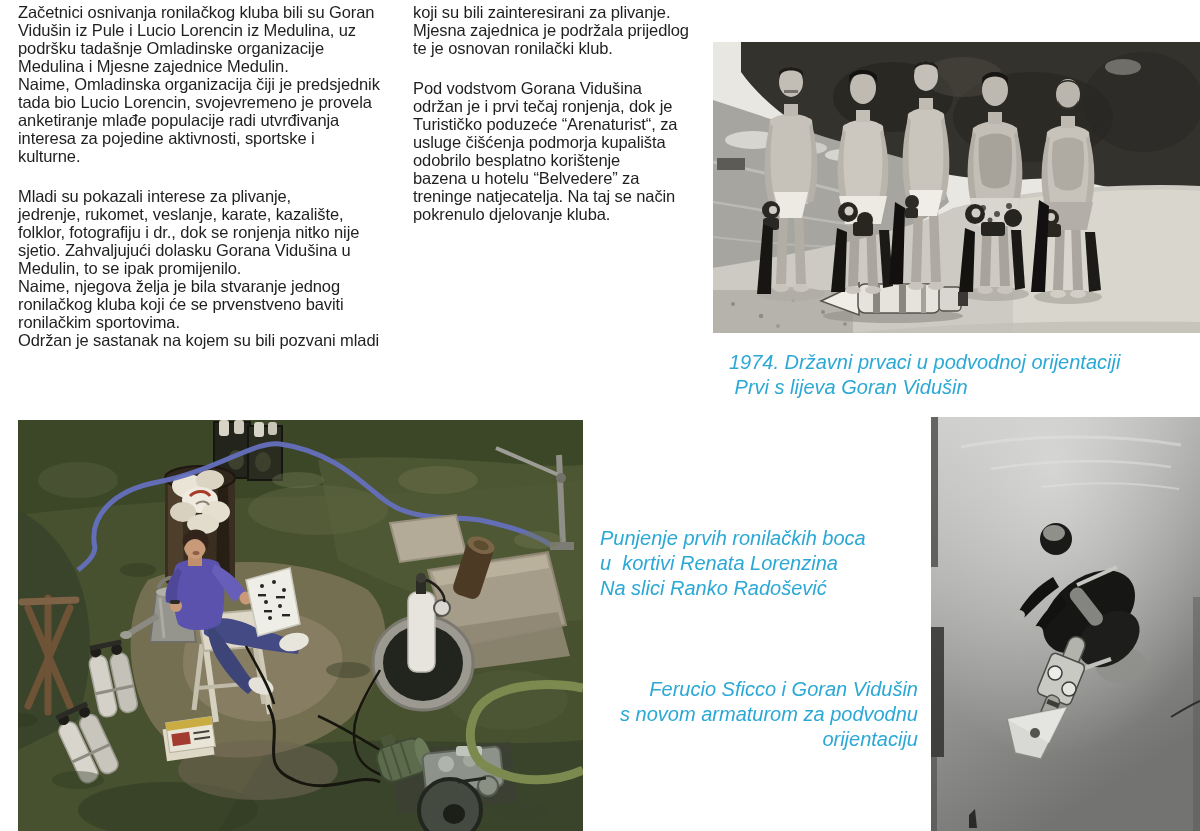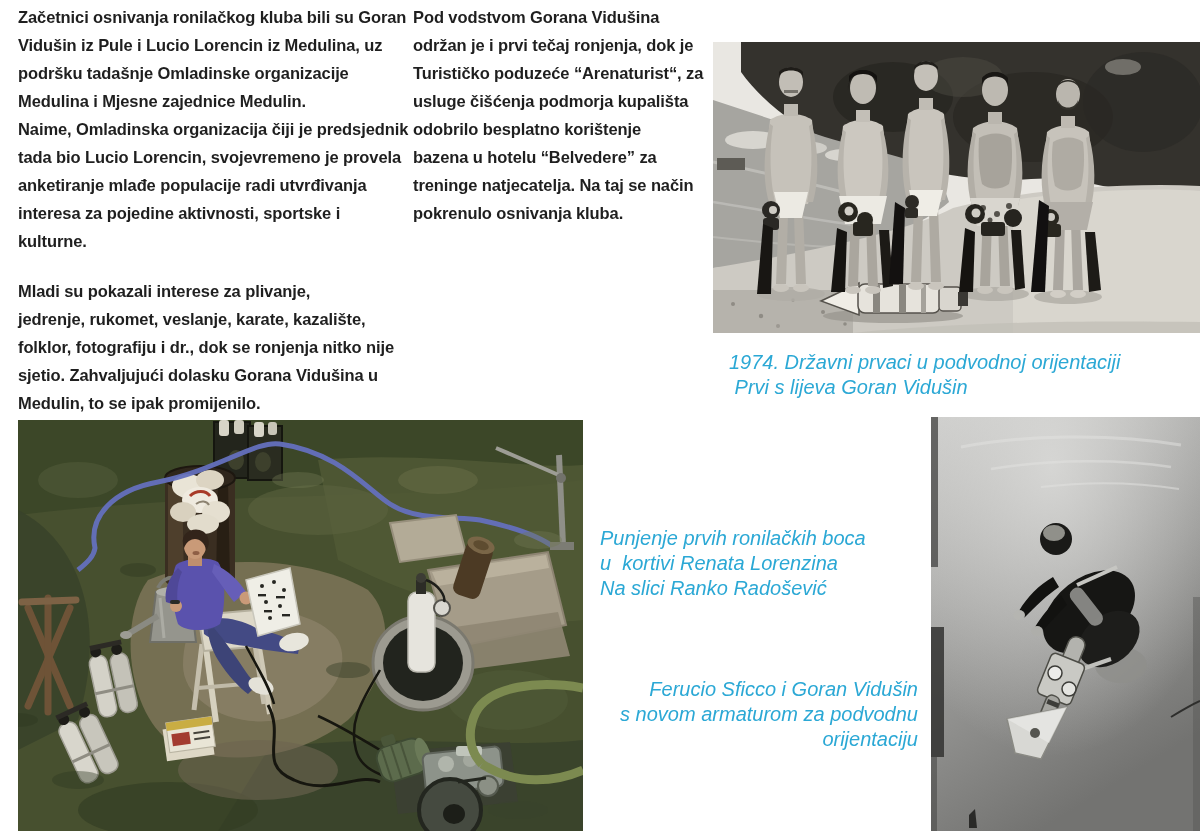"Začetnici osnivanja ronilačkog kluba" .body-col p { font-weight: bold -> none; line-height: 28px -> 18px }
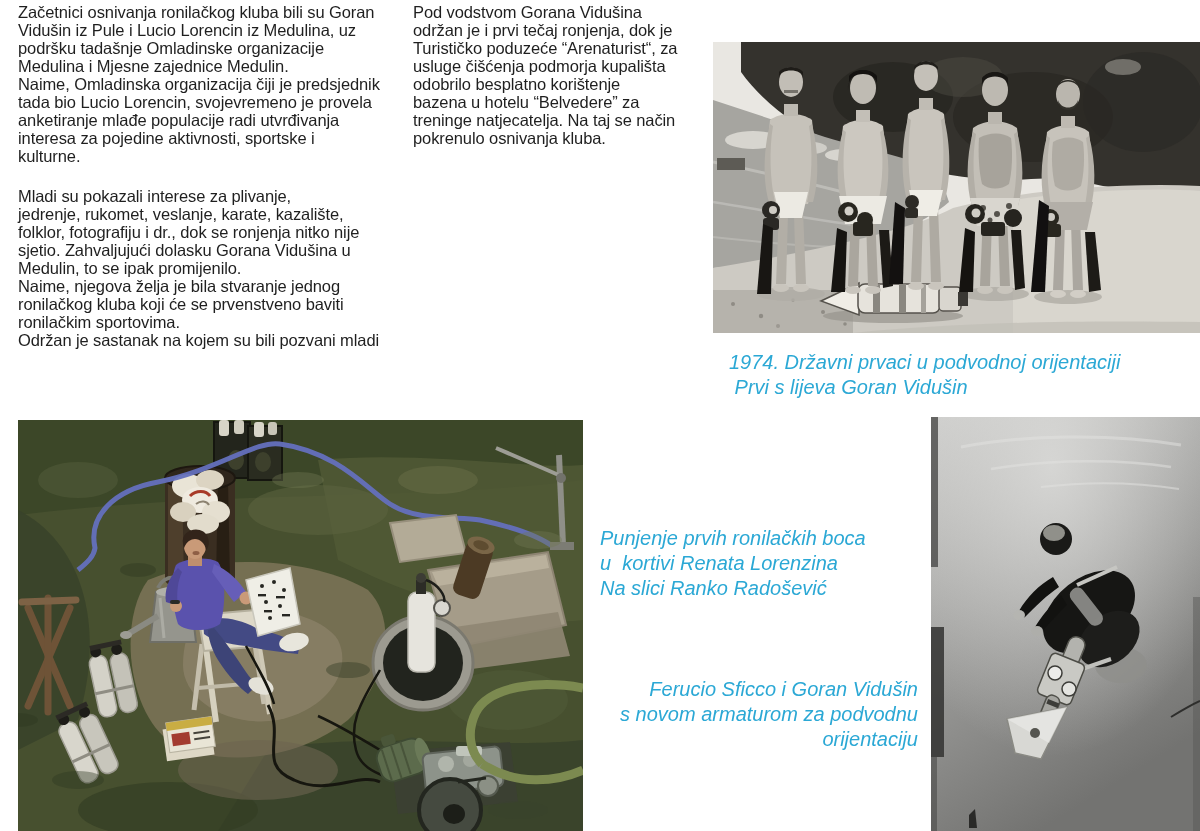"koji su bili zainteresirani za" p { html: none -> <p>koji su bili zainteresirani za plivanje. Mjesna zajednica je podržala prijedlog te je osnovan ronilački klub.</p> }
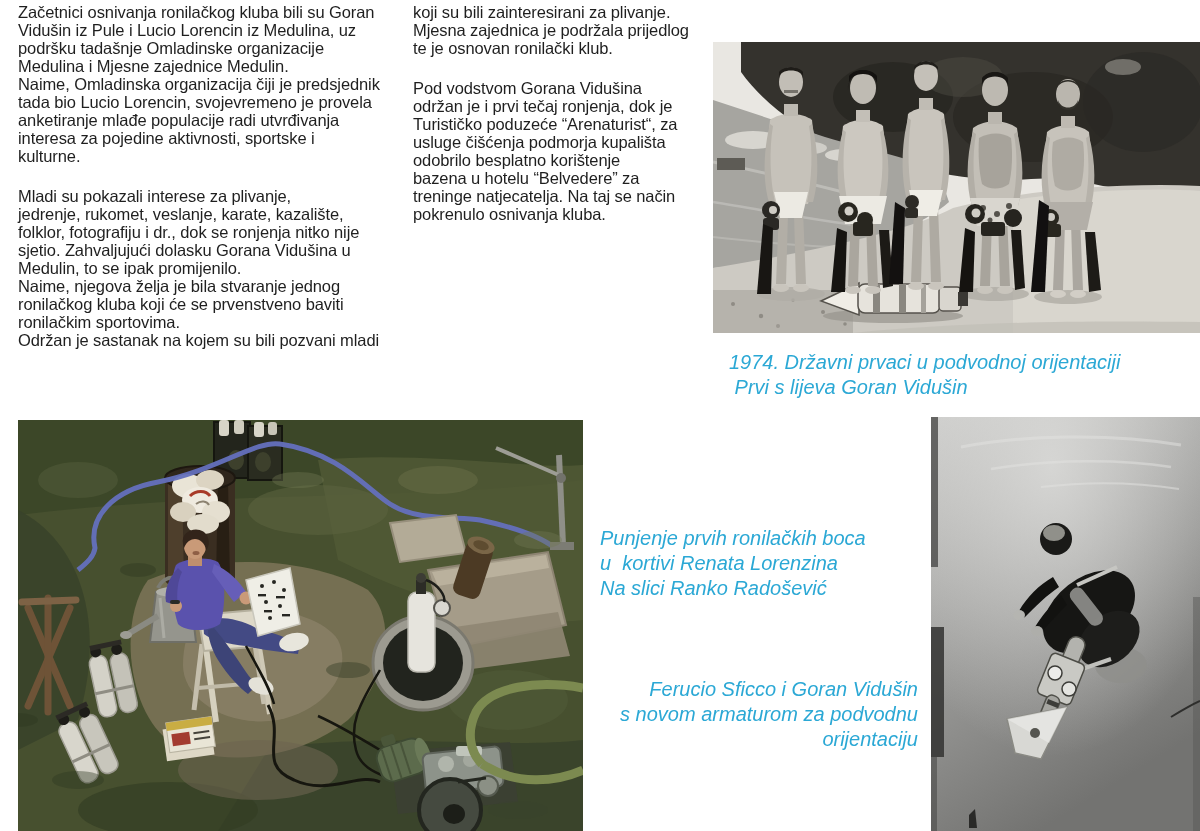"Pod vodstvom Gorana Vidušina" p { text: osnivanja -> djelovanje }
